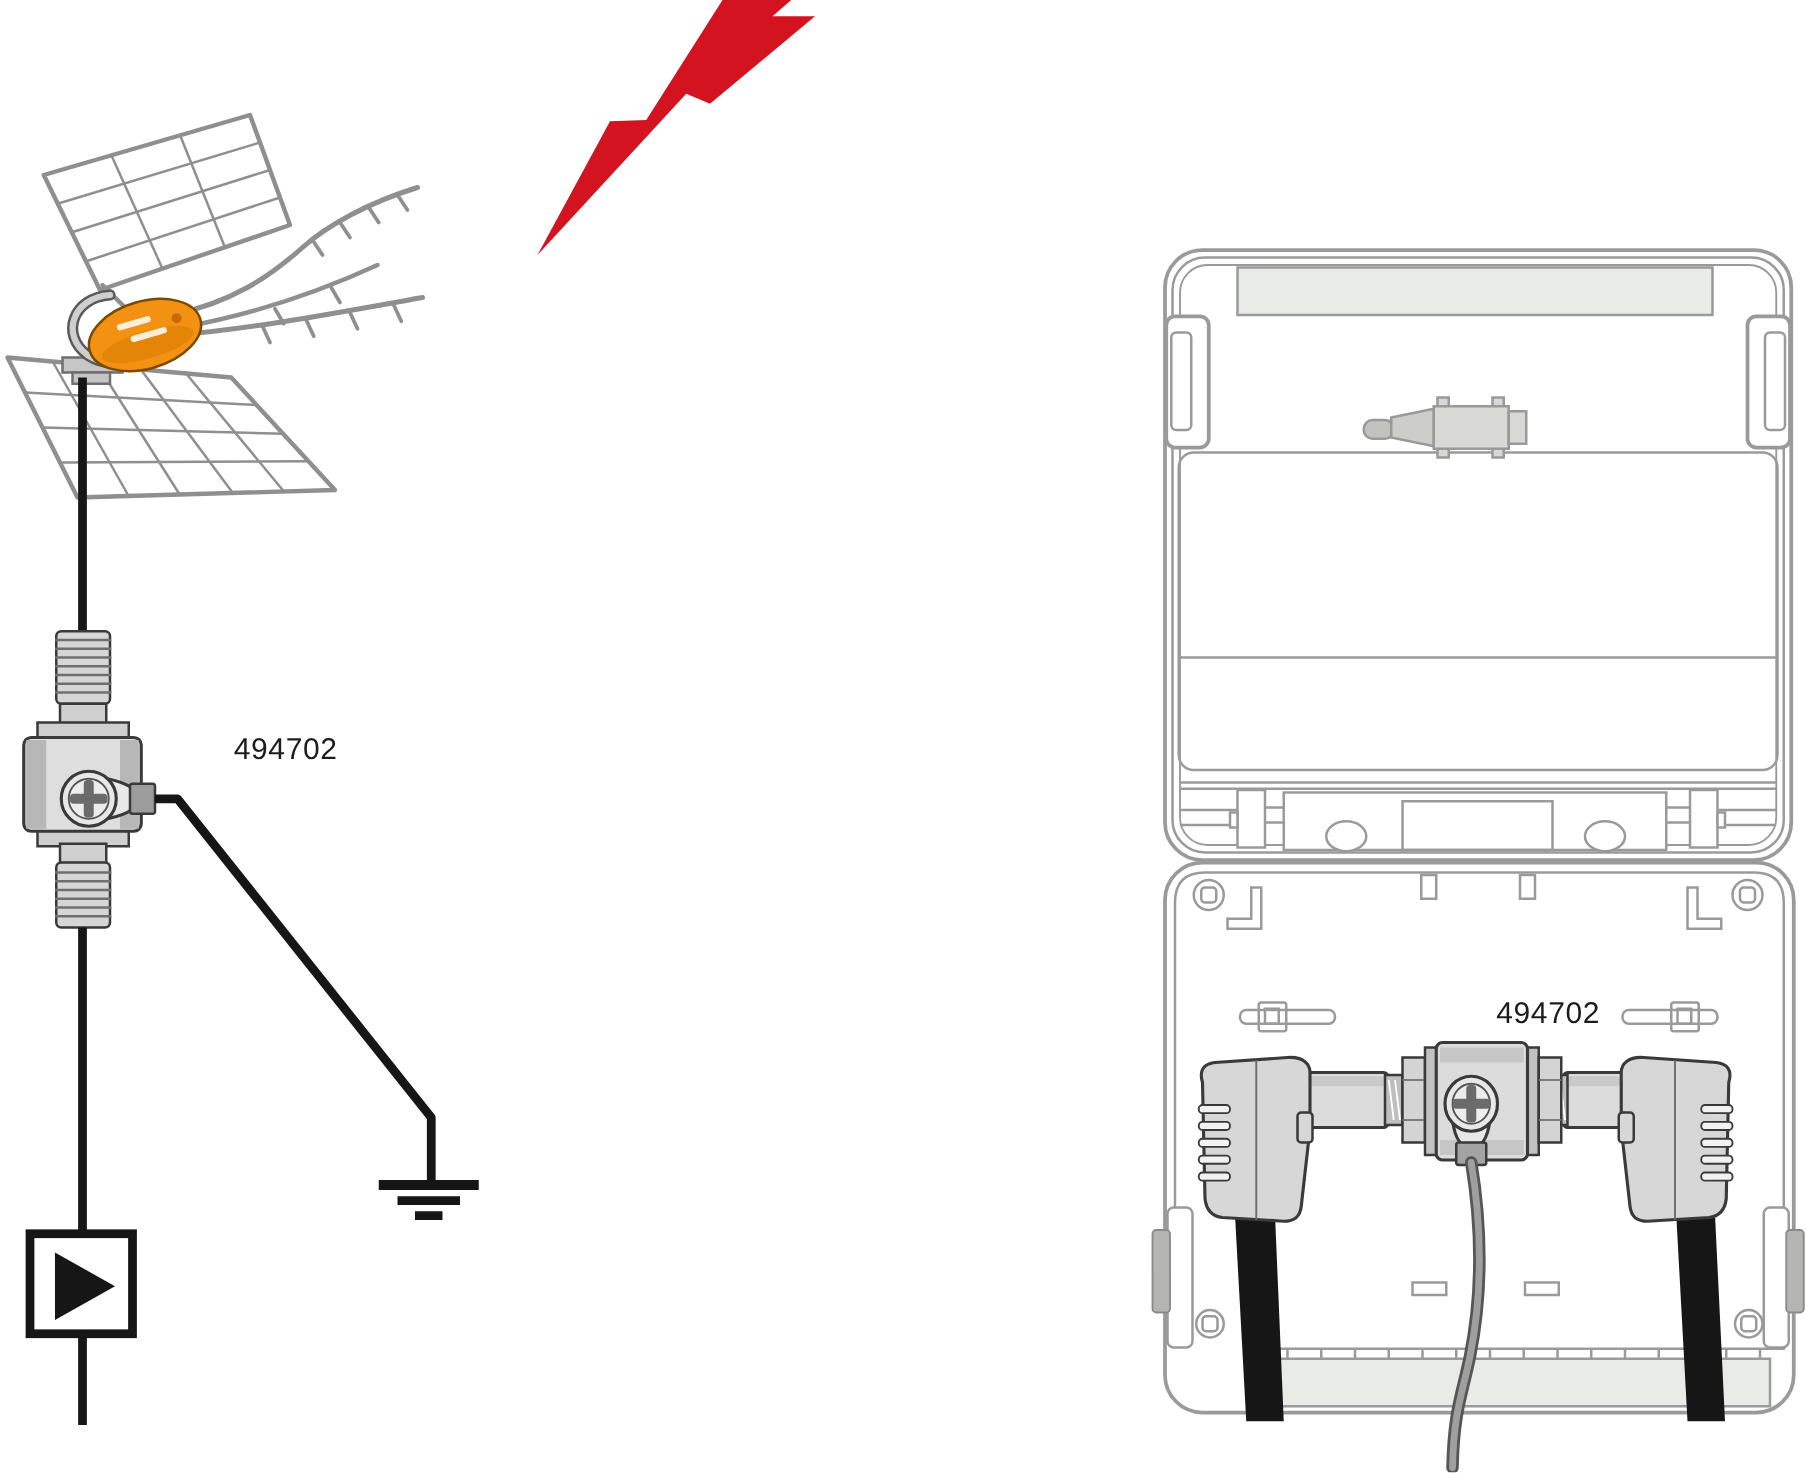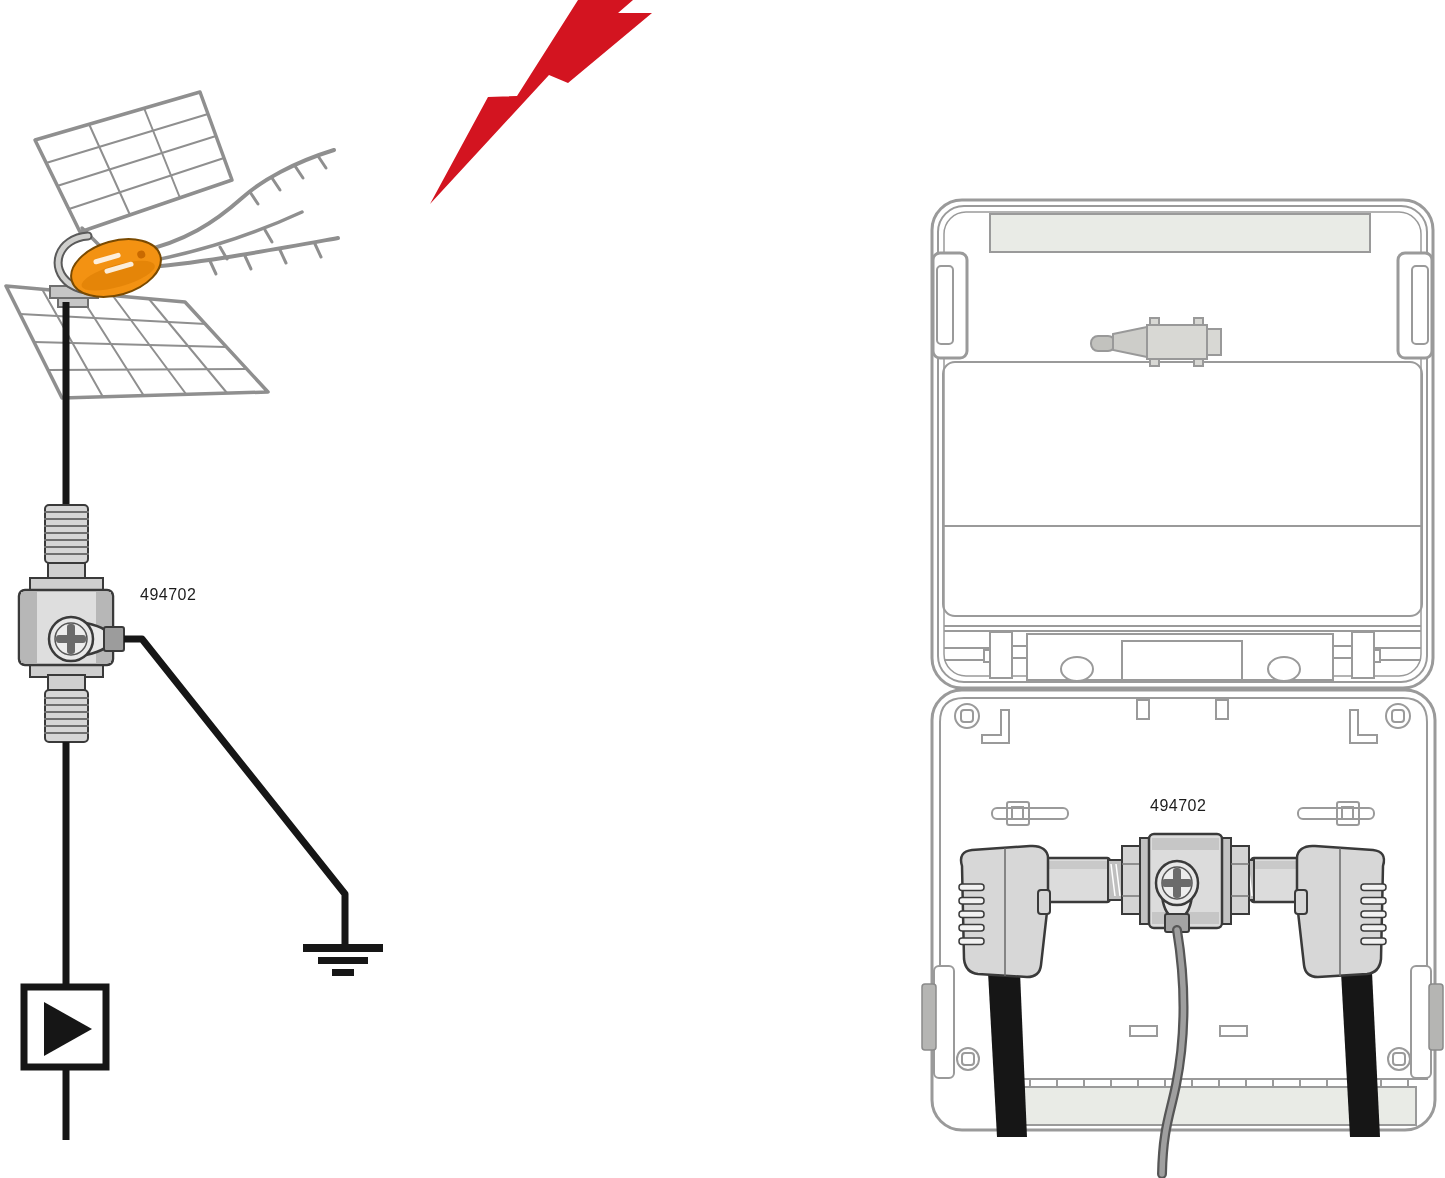"494702" .part-label { font-size: 16px -> 24px; margin-left: none -> 47px }
